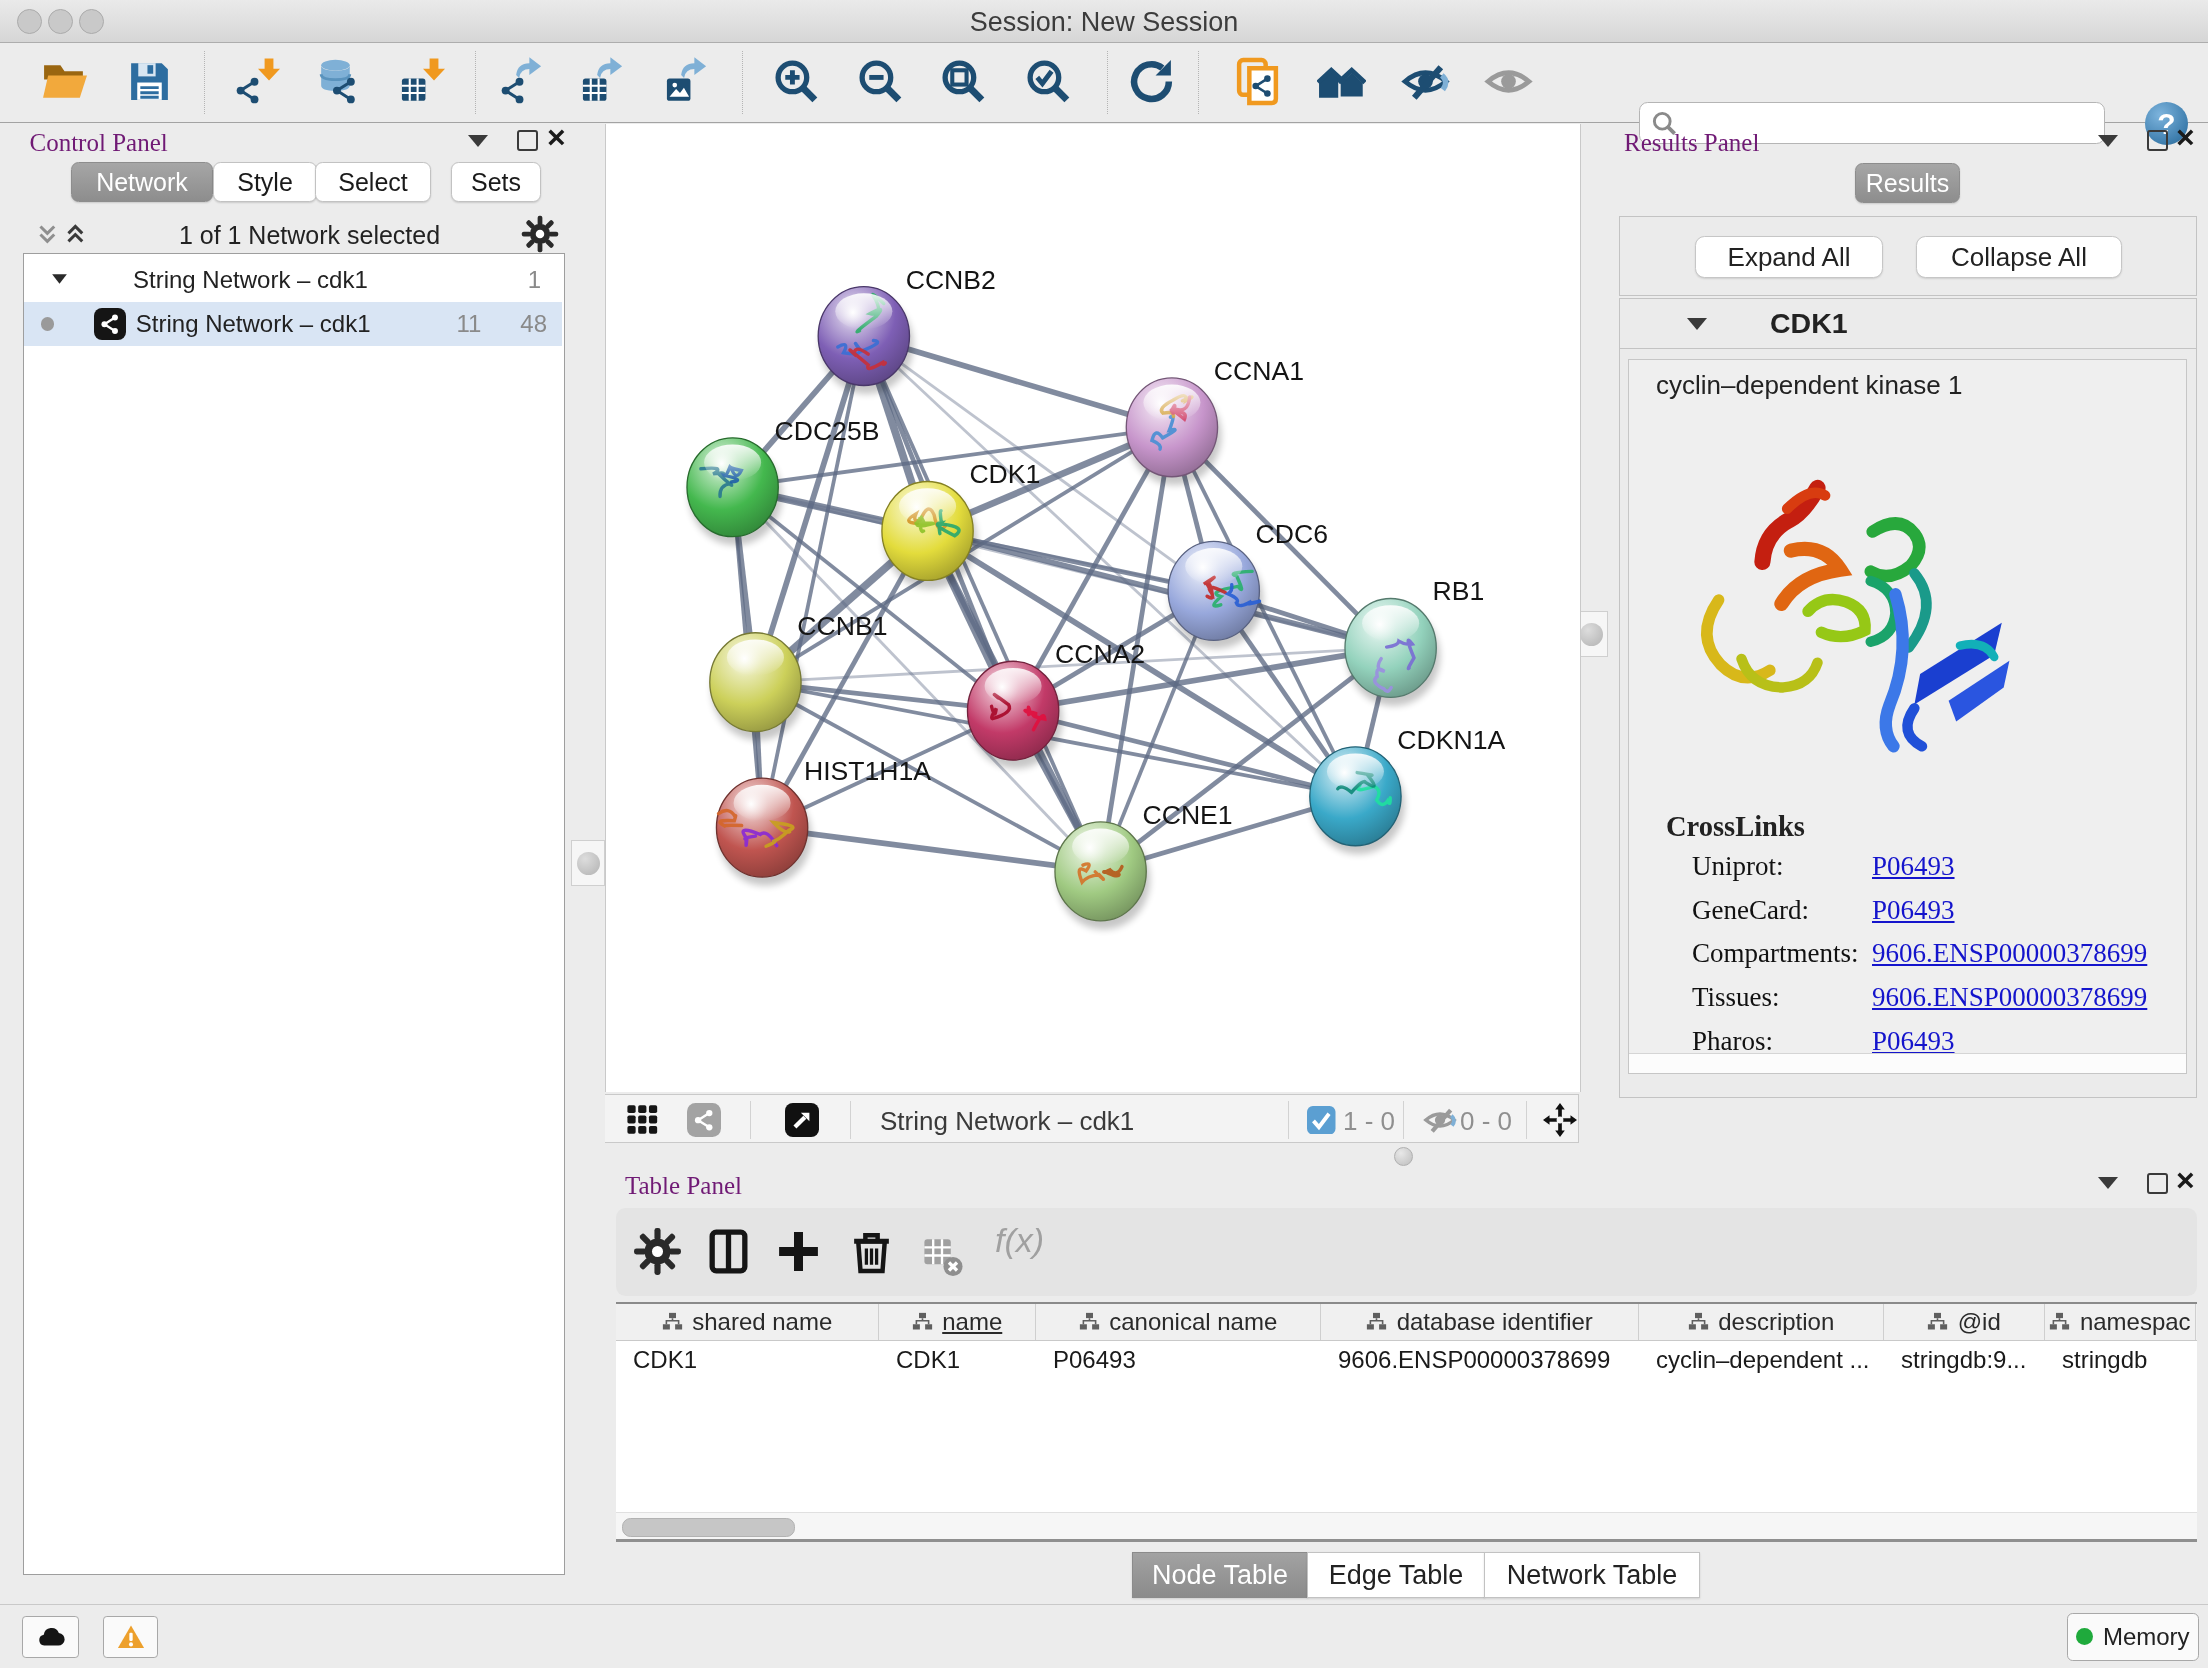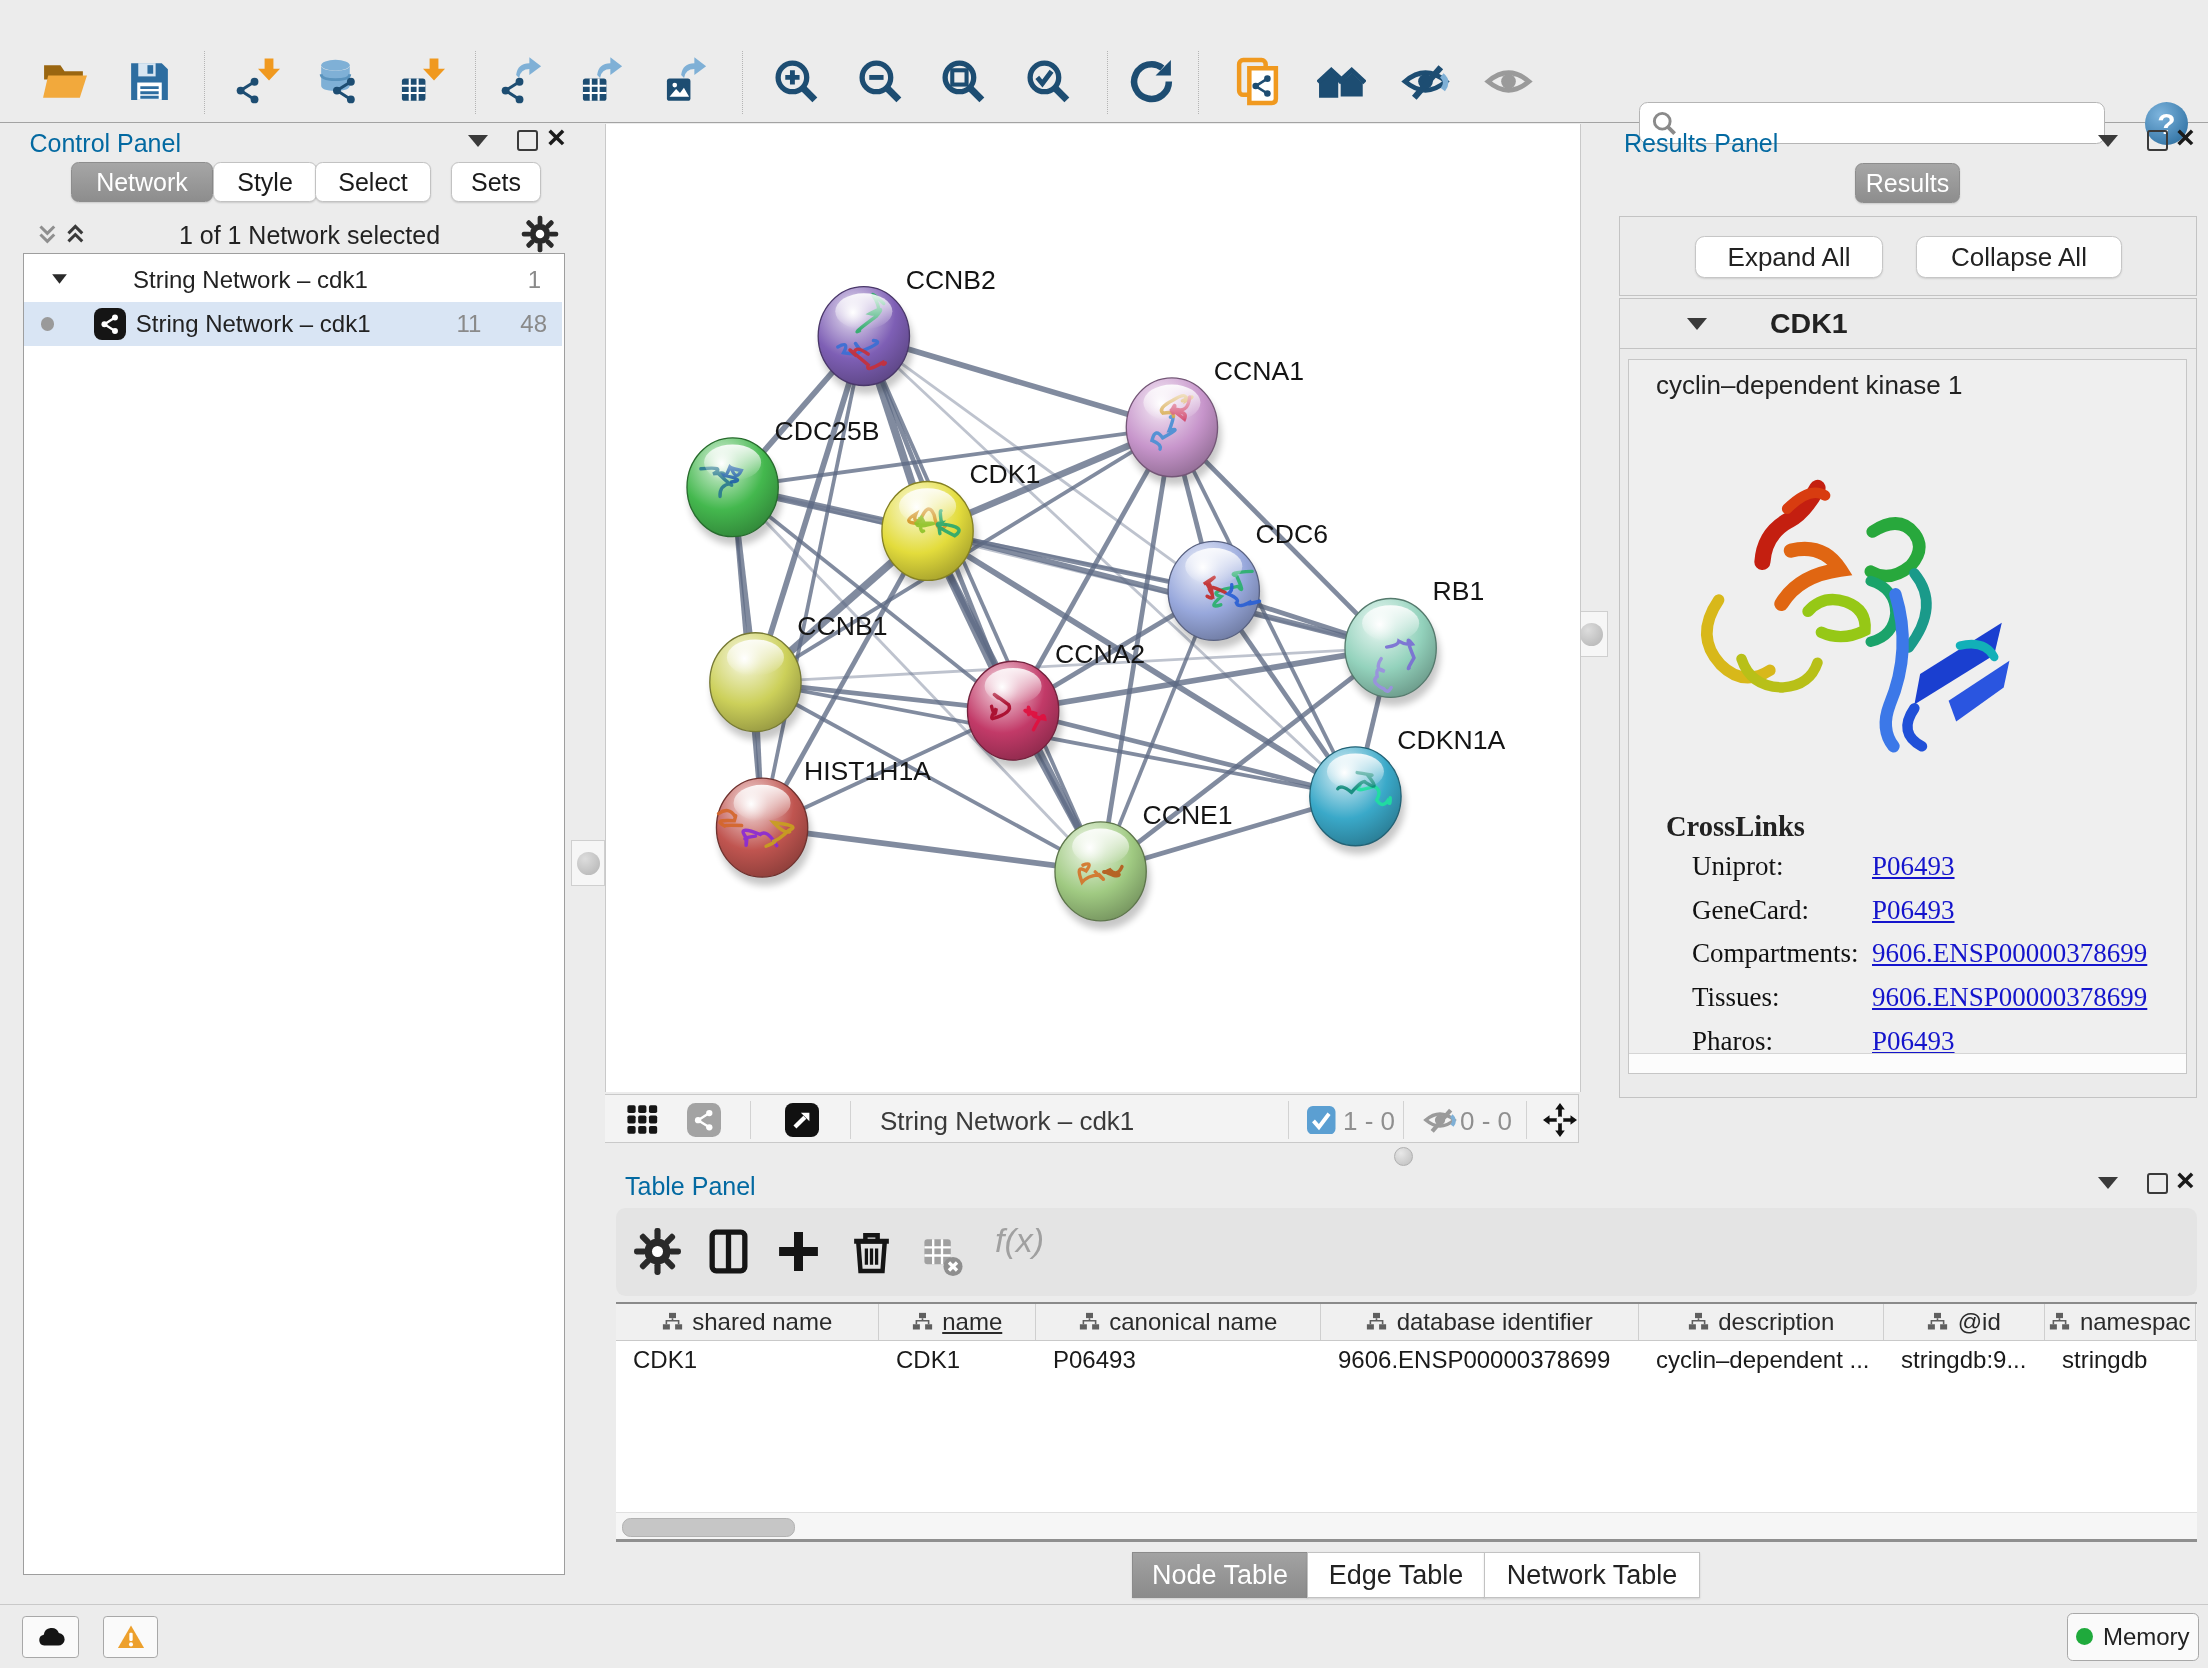"Session: New Session" div.abs { html: none -> <div> <div></div> <div></div> <div></div> <div>Session: New Session</div> </div> }
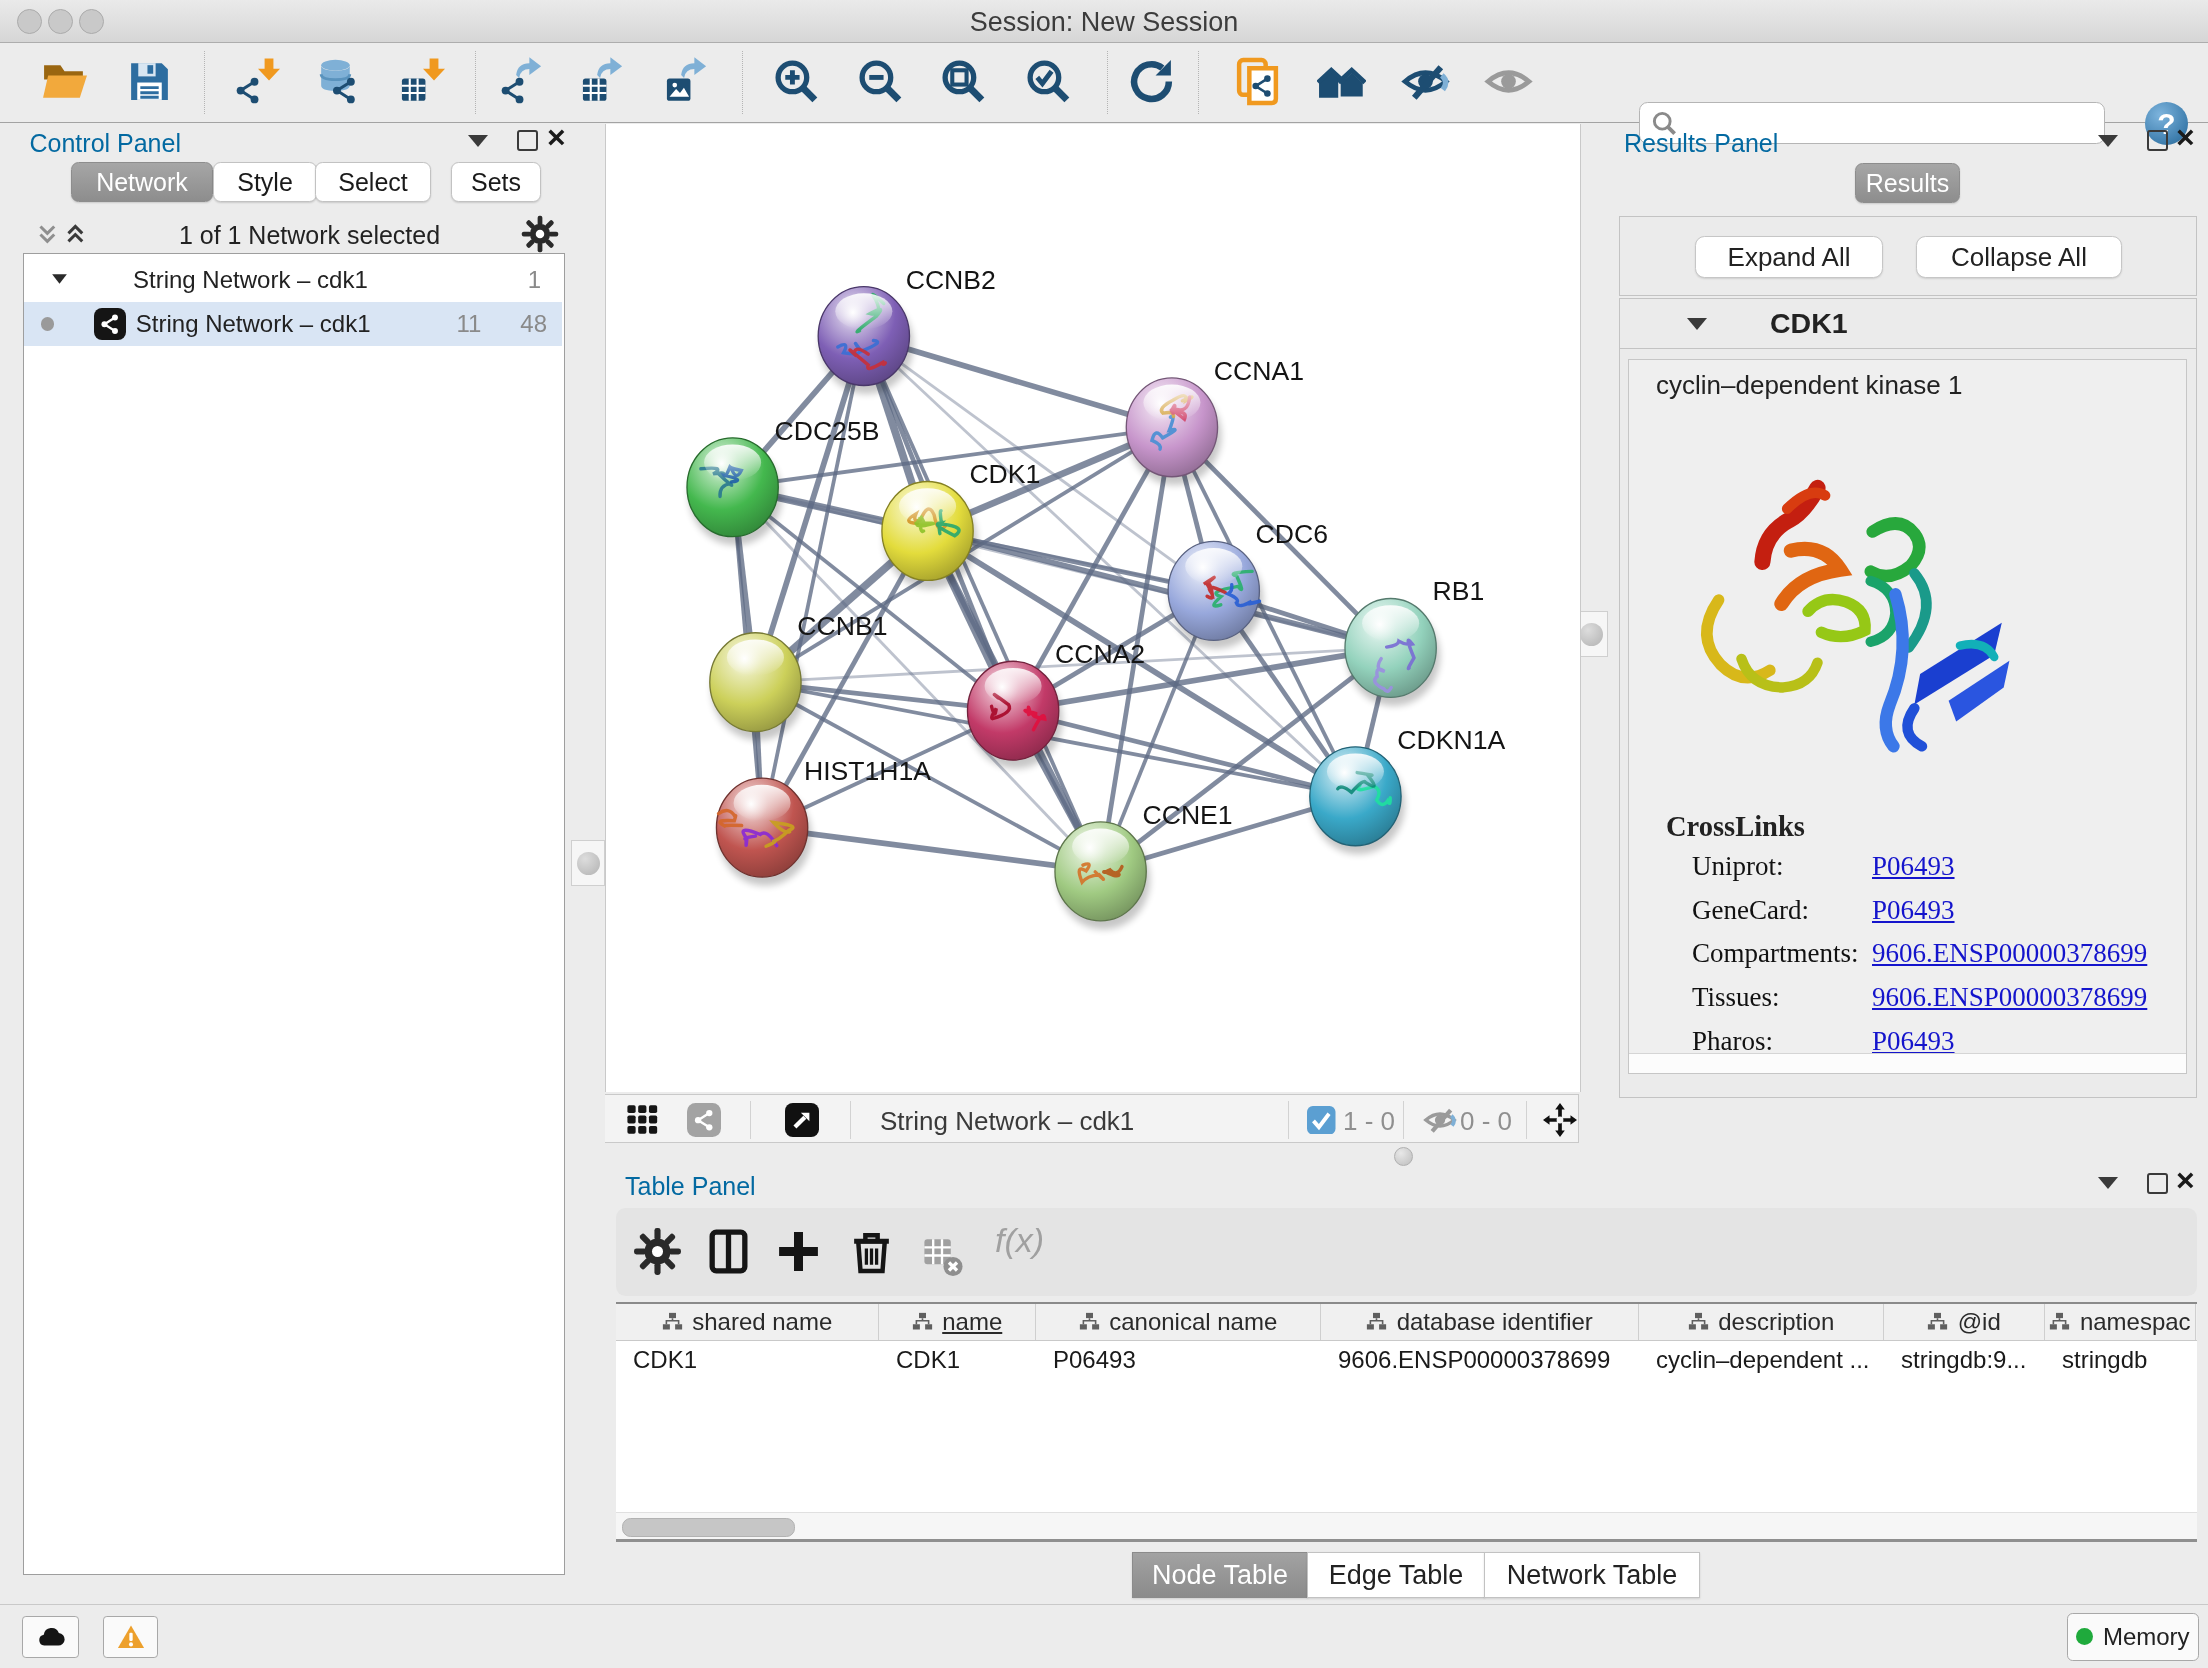"Control Panel" .panel-title { color: #0369a1 -> #701a75; font-family: none -> Liberation Serif, serif }
